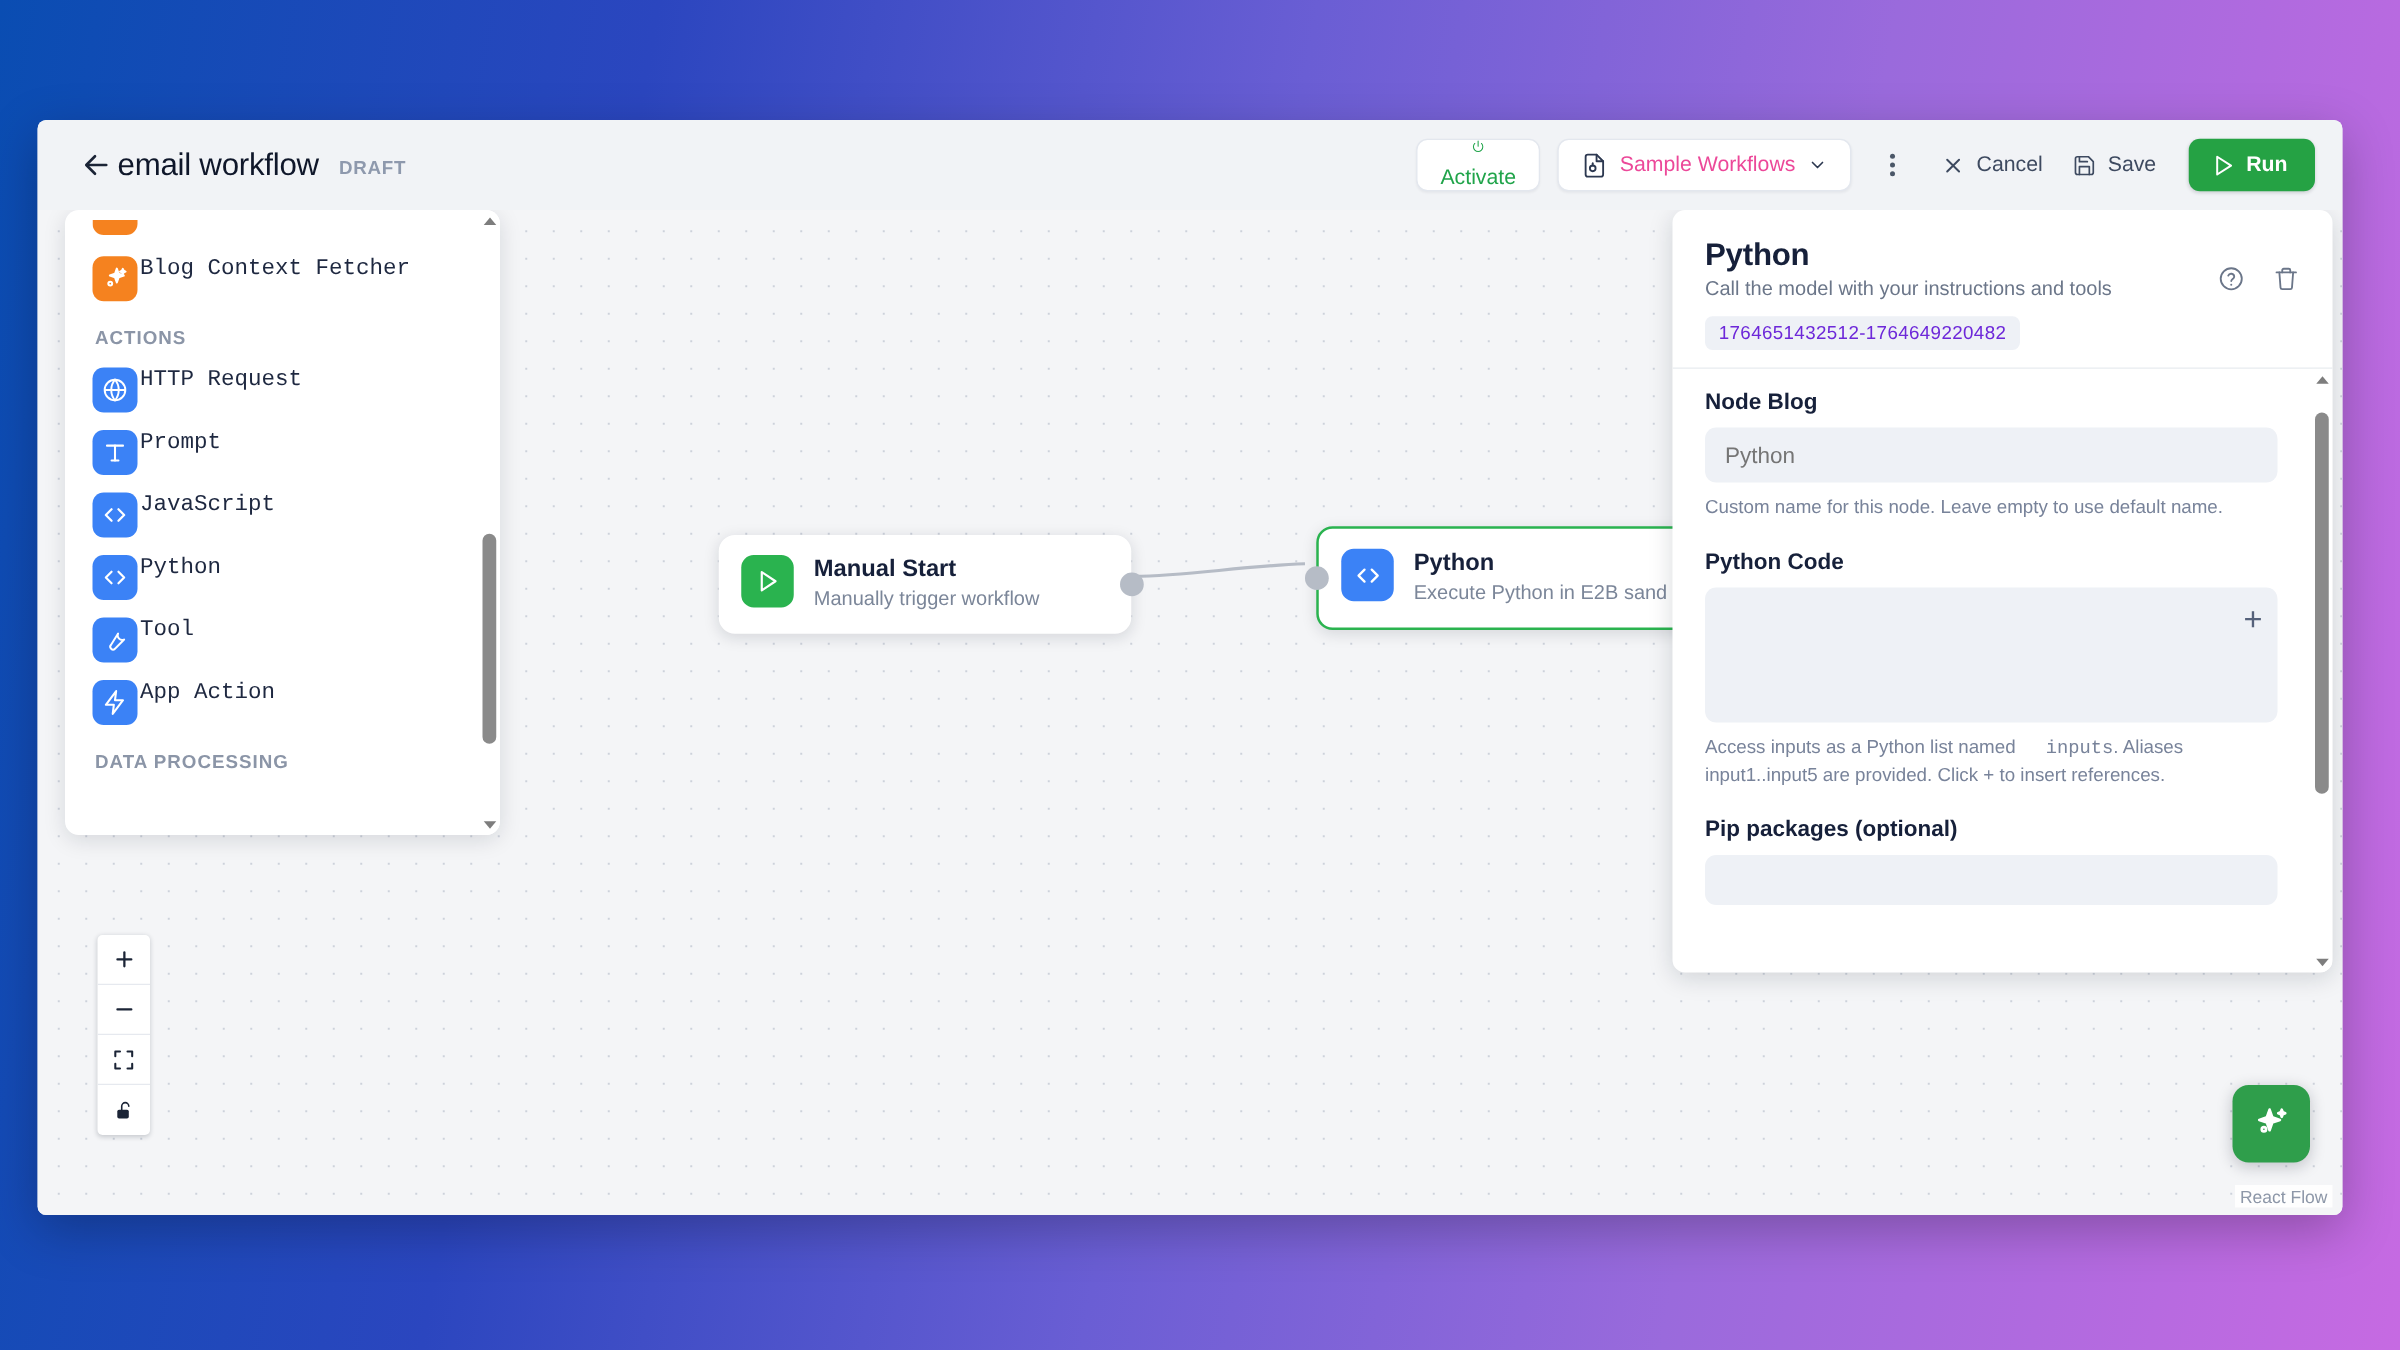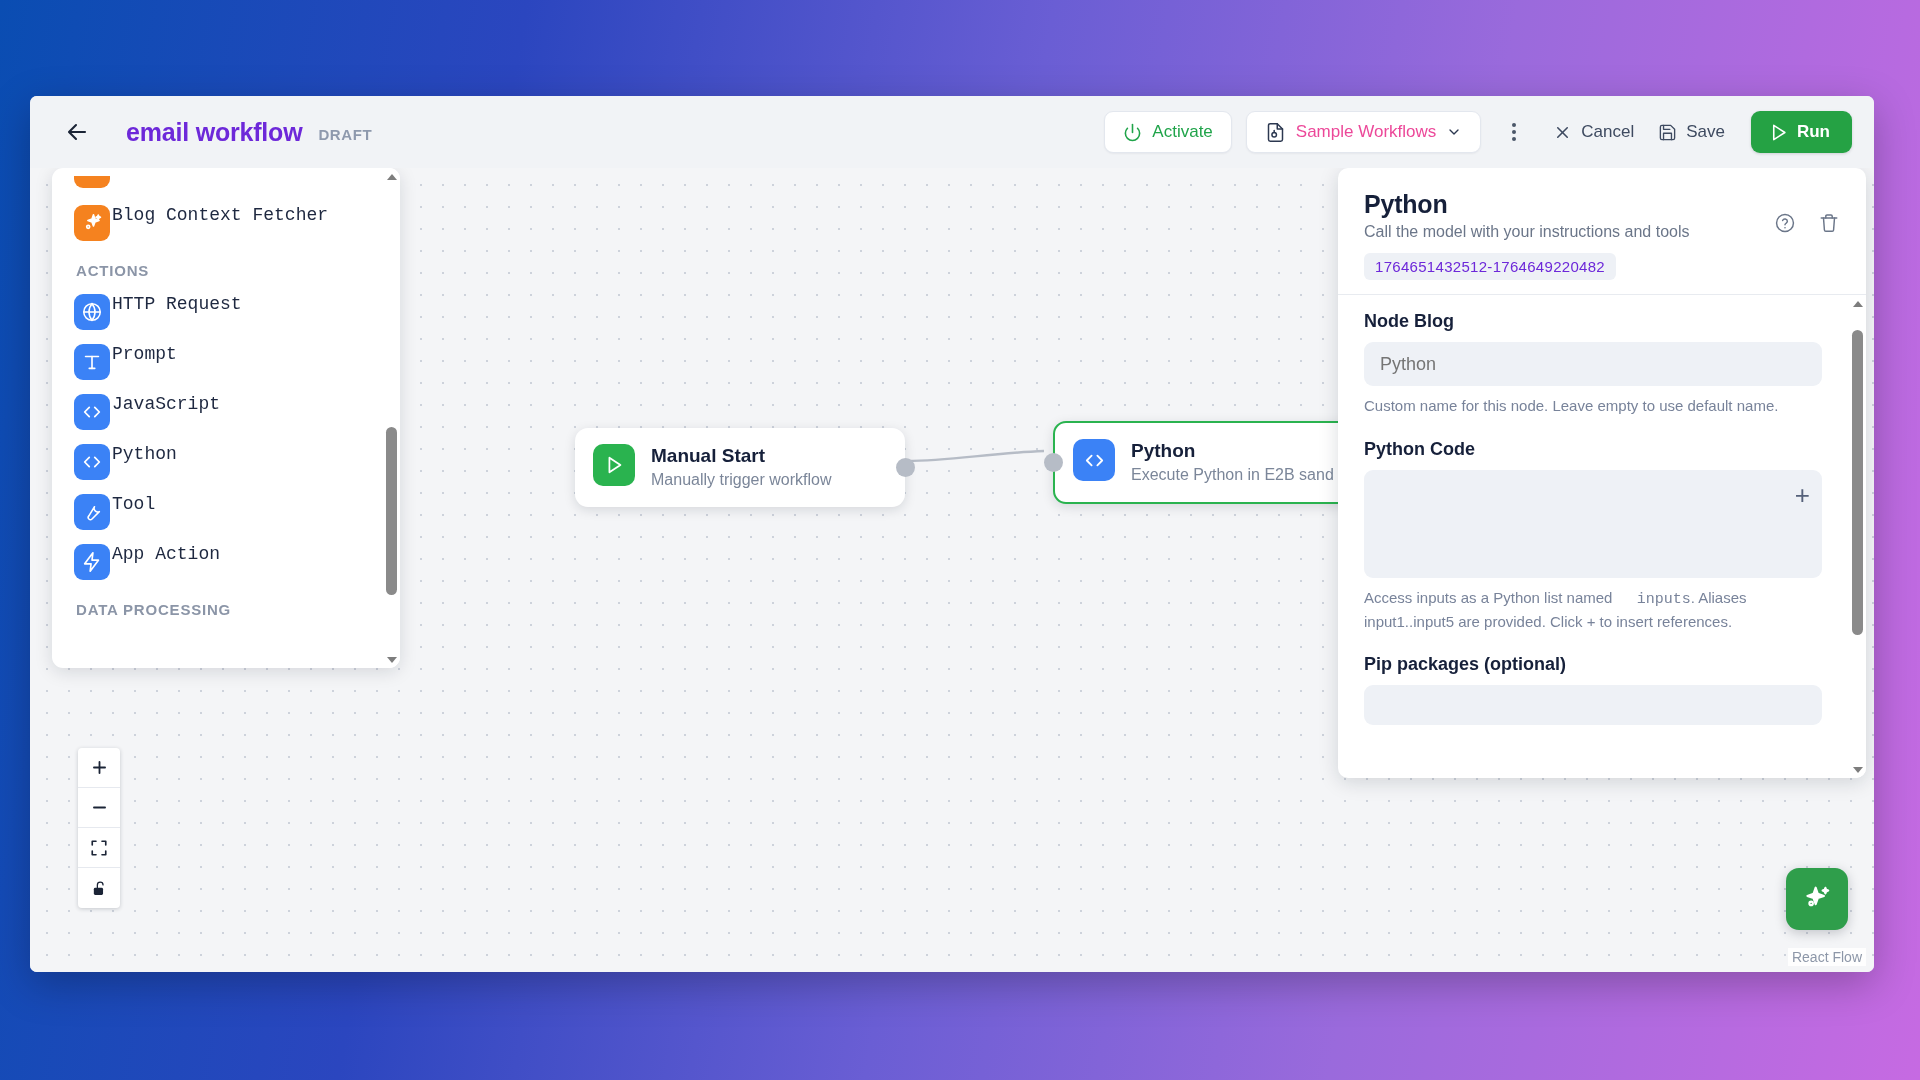"email workflow" .wf-title { color: #6d28d9 -> #0f172a; font-weight: bold -> normal; margin-left: 32px -> 0 }
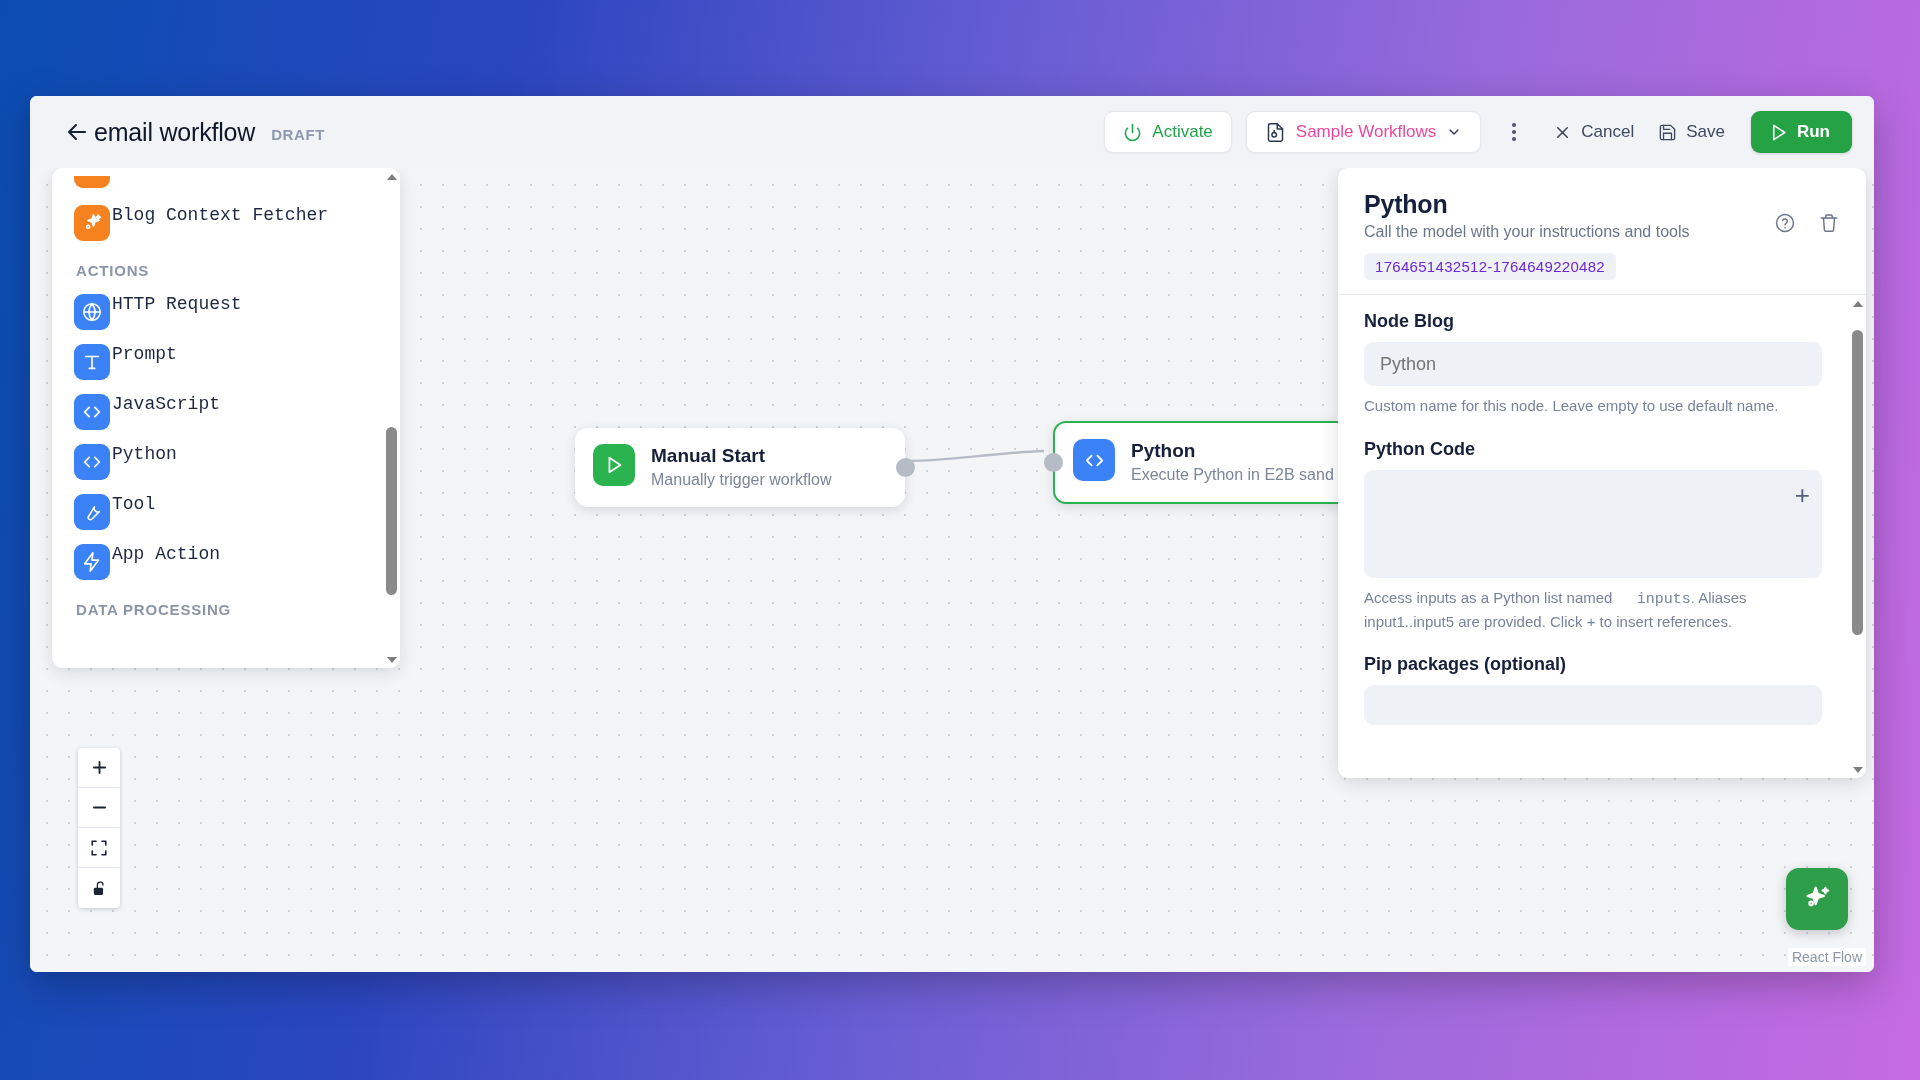"Activate" .tb-btn.activate { flex-direction: none -> column }
